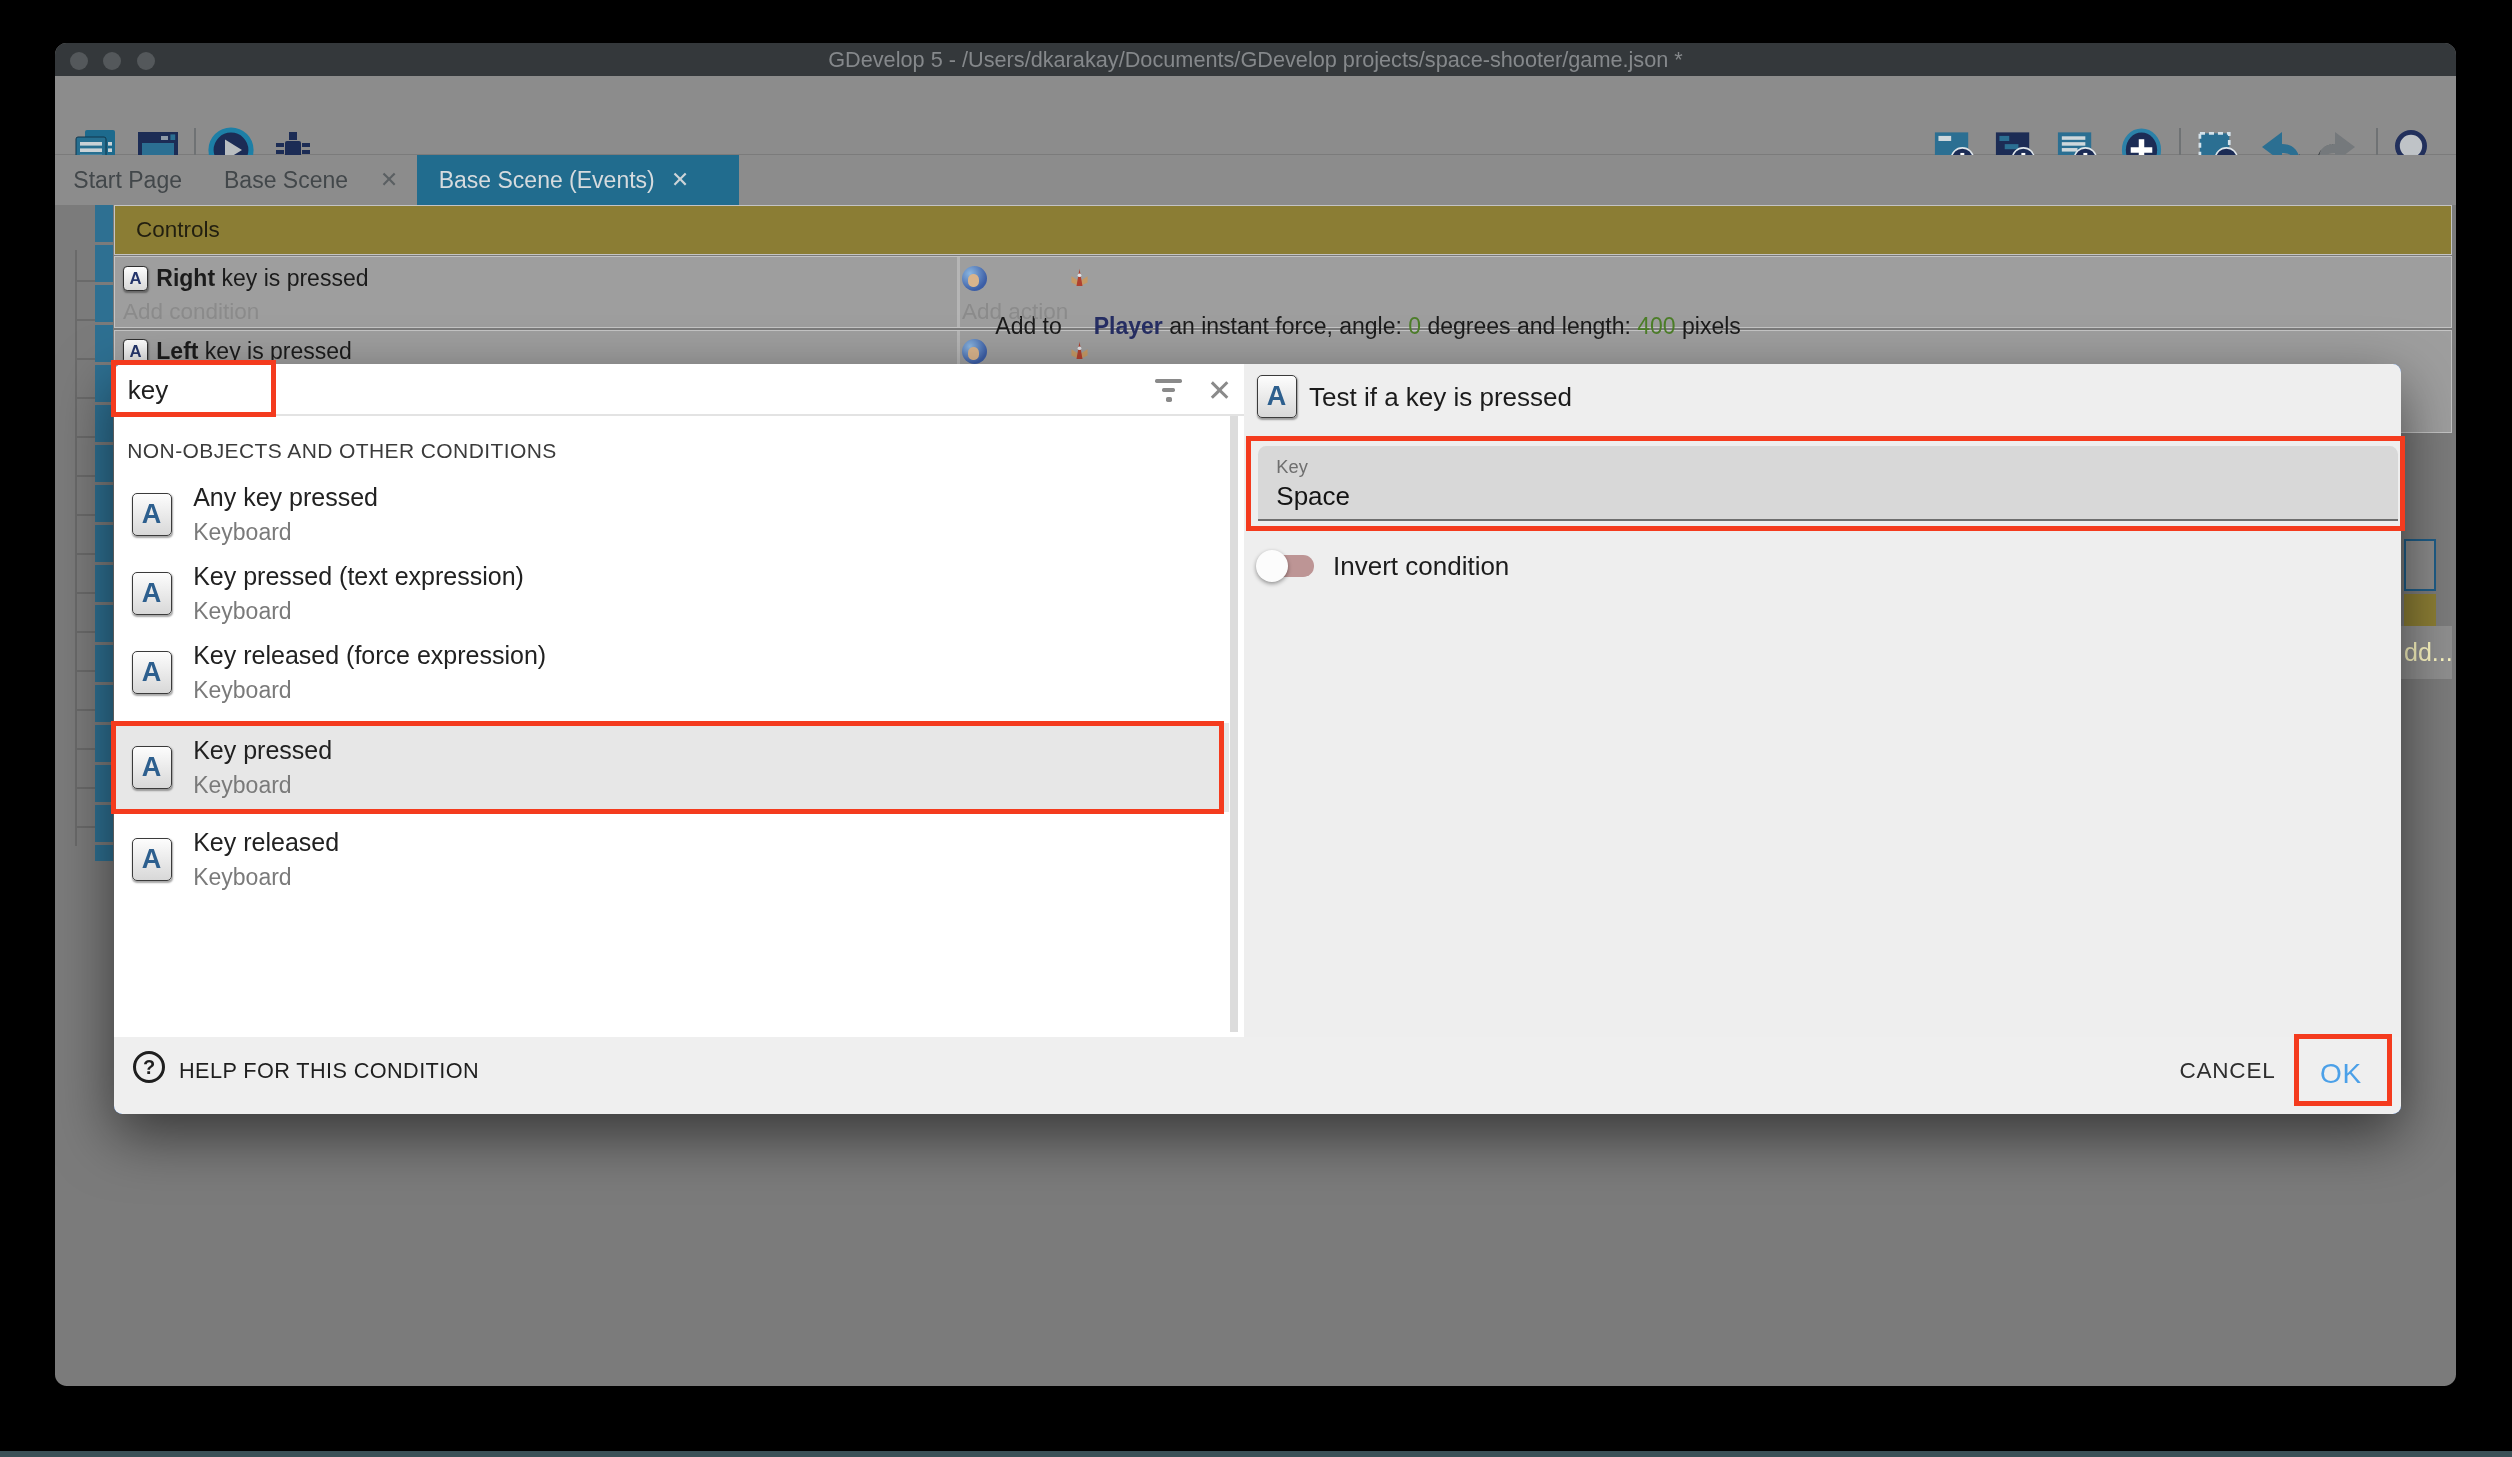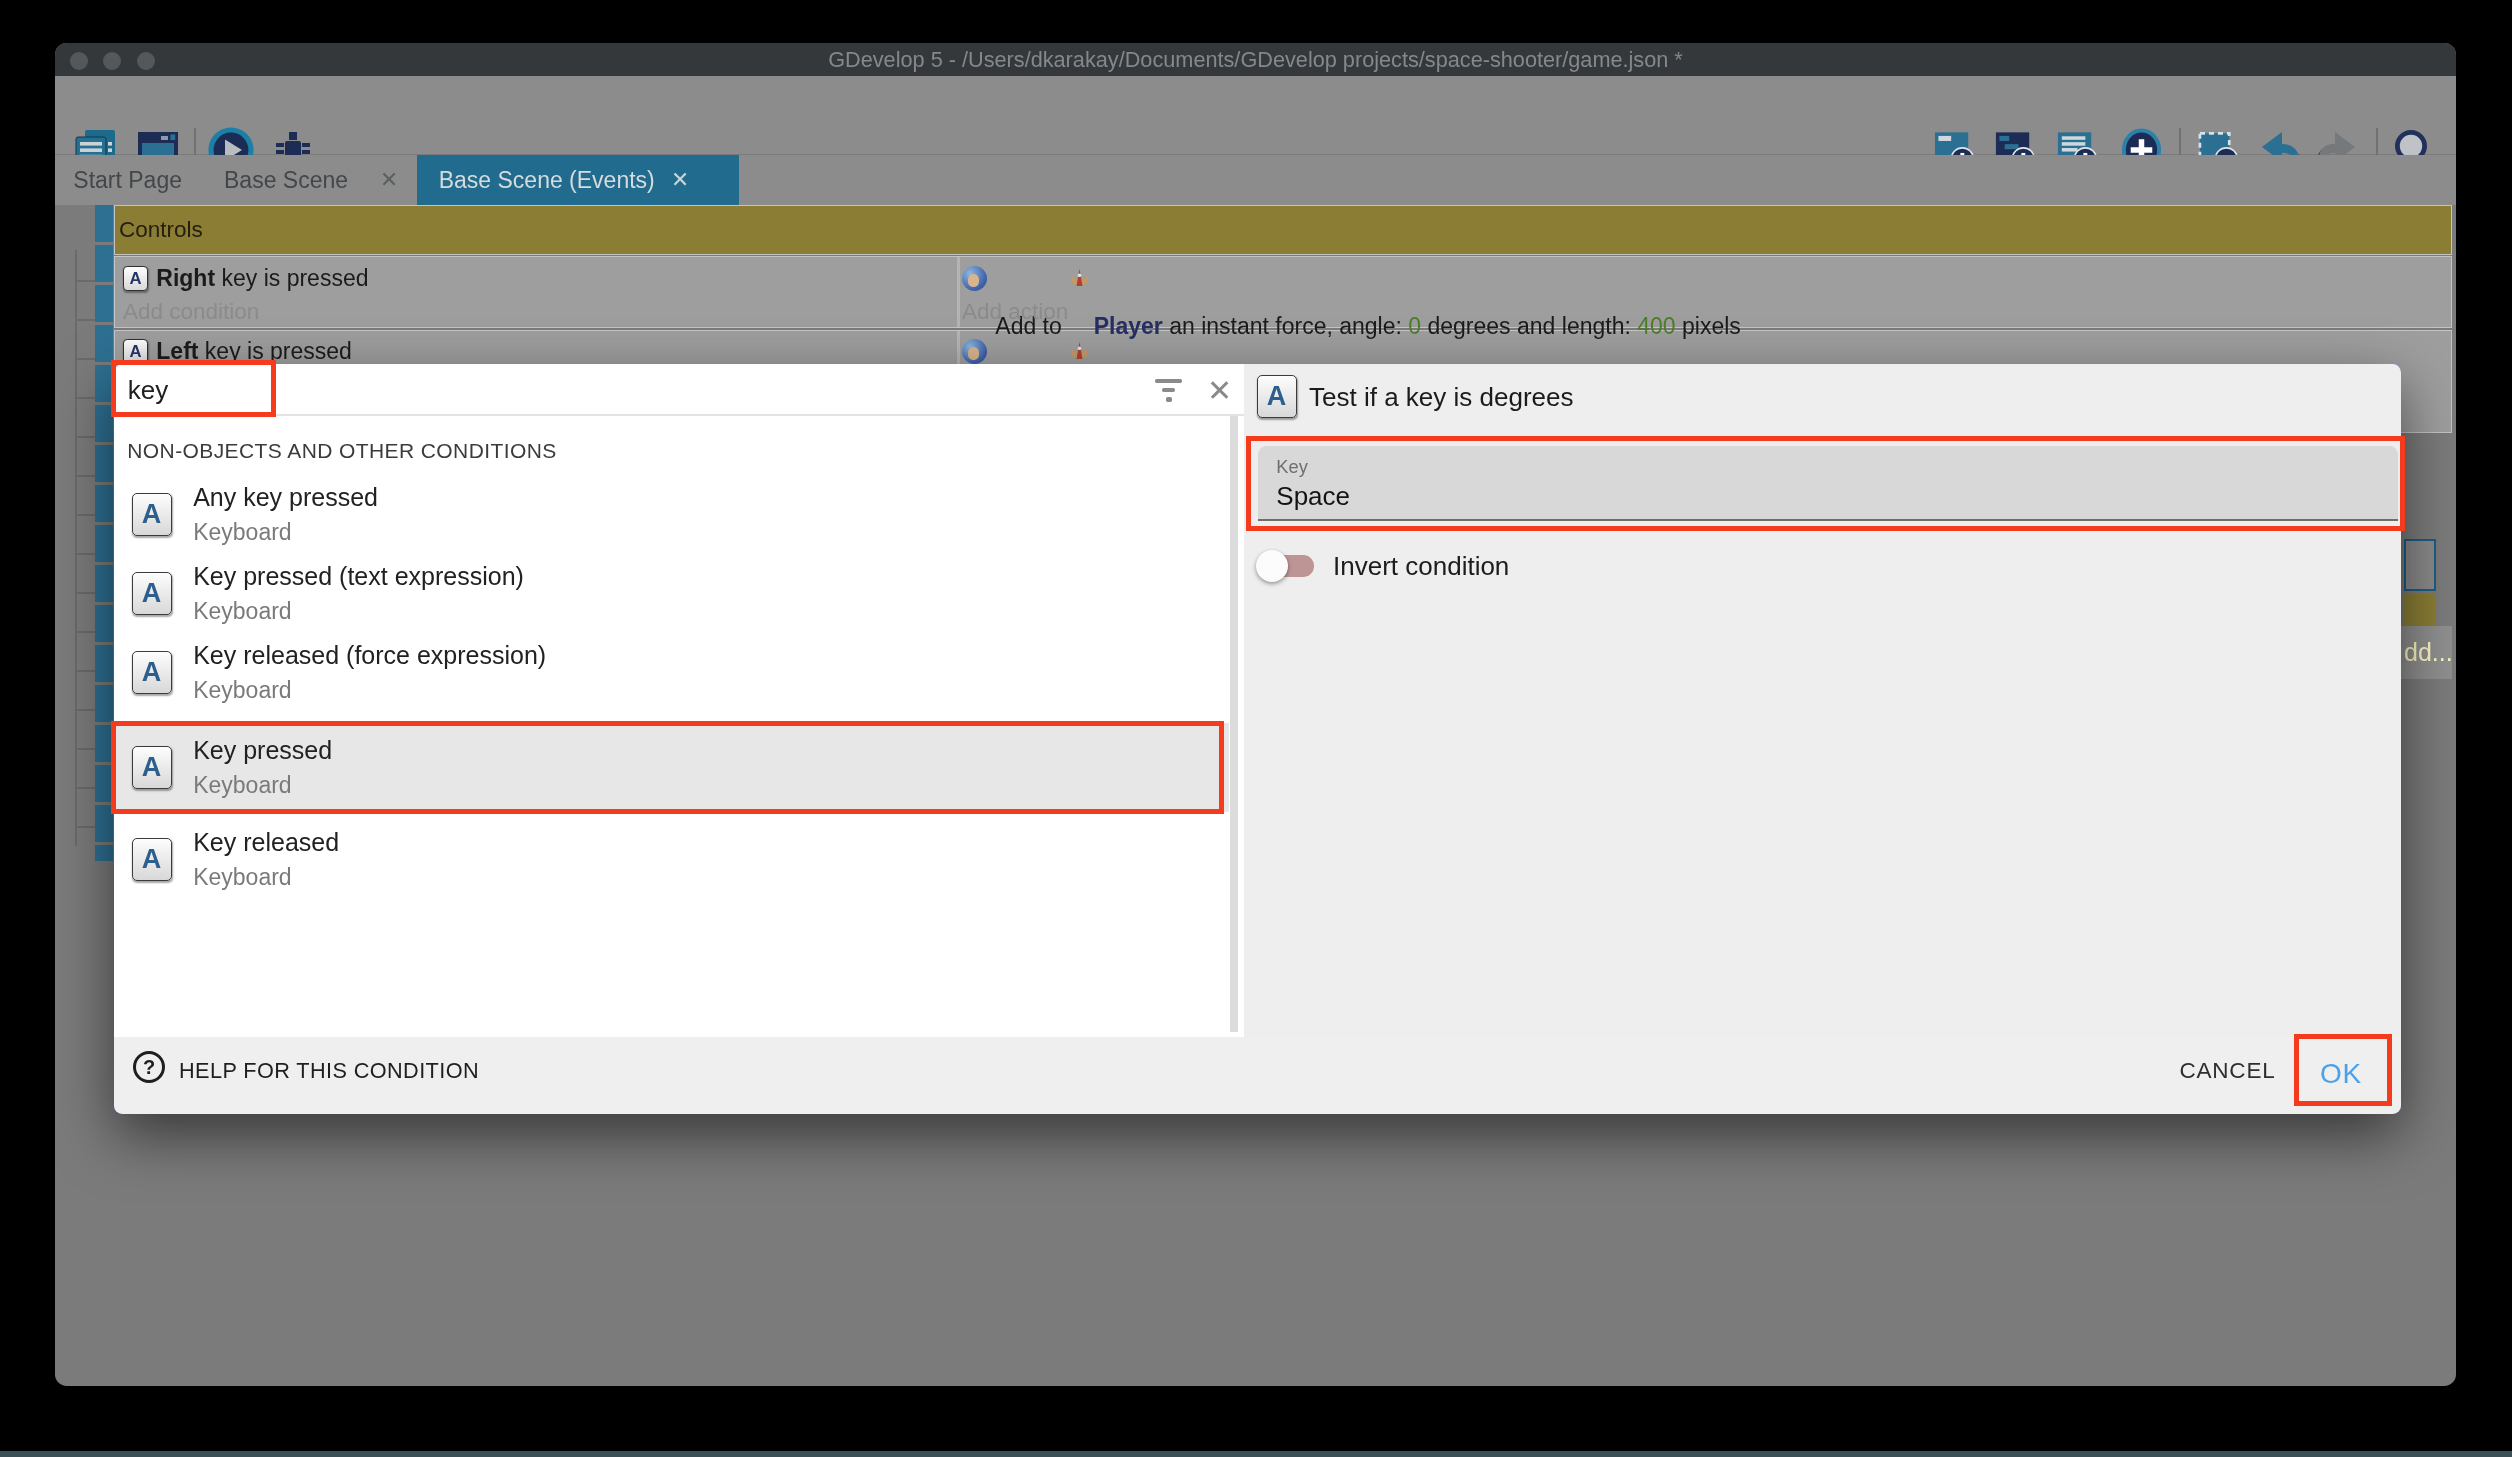"Controls" .comment-text { left: 4px -> 21px }
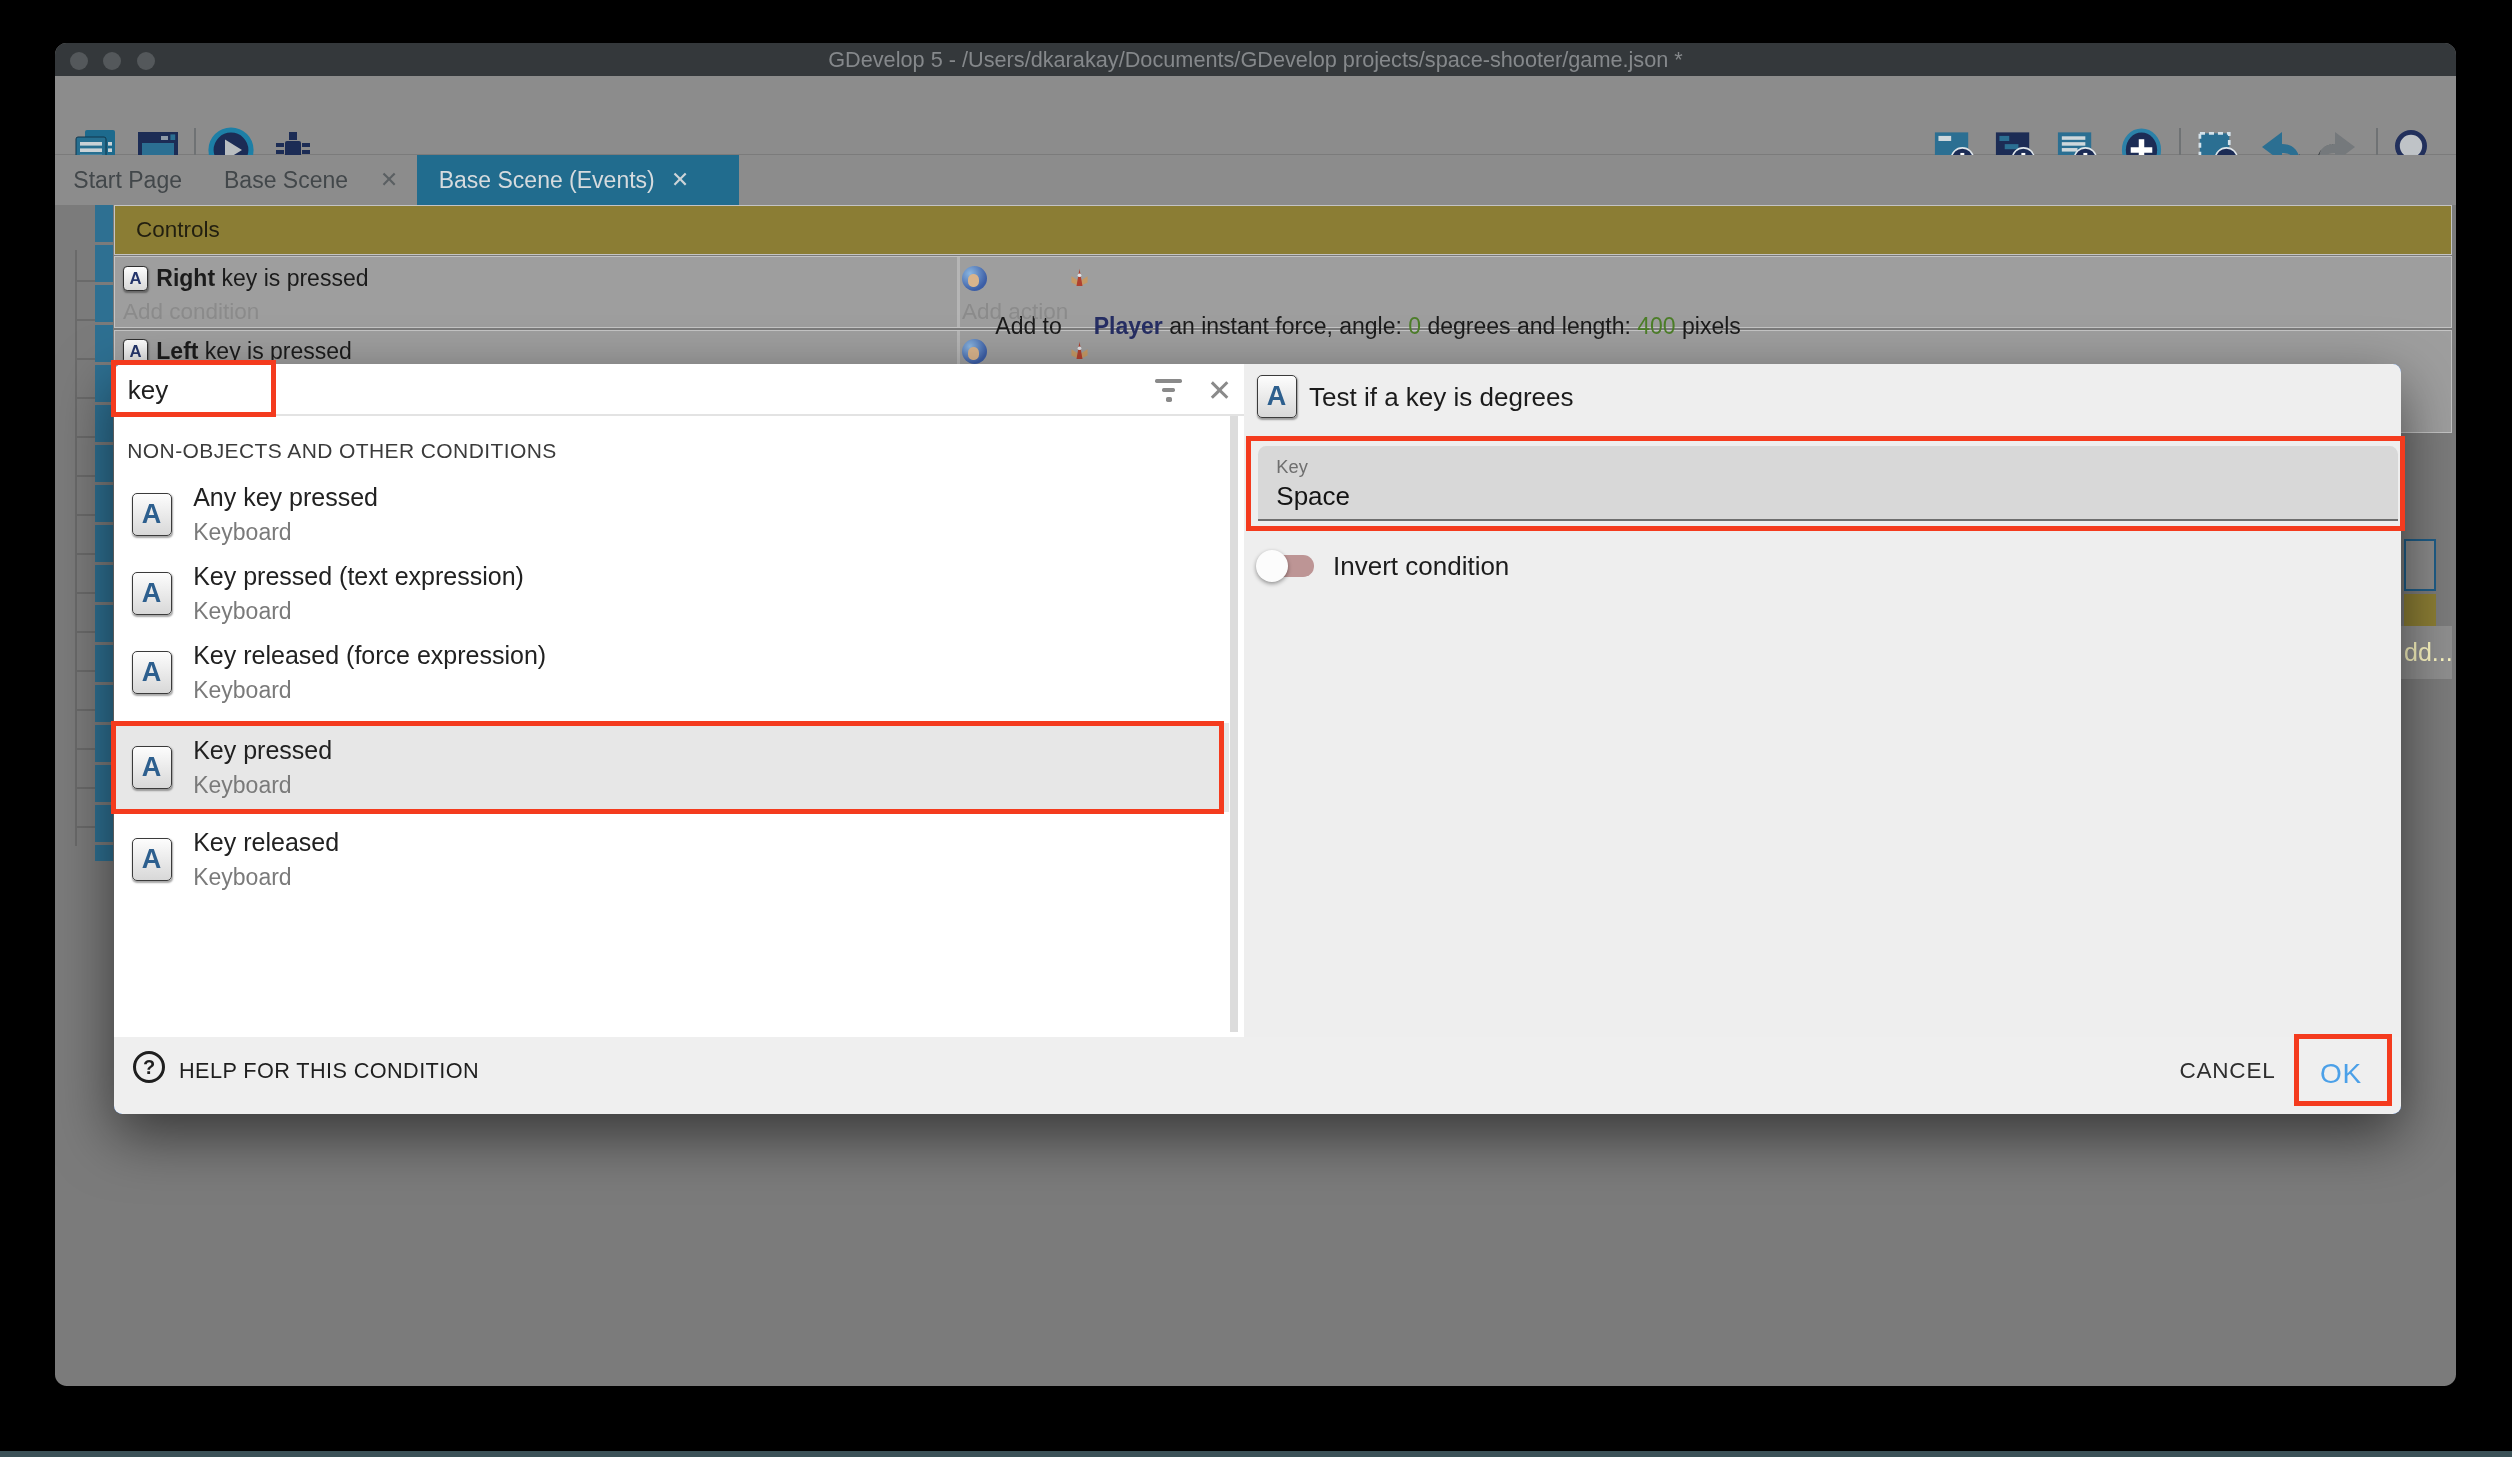"Test if a key is" div.detail-hdr { text: degrees -> pressed }
